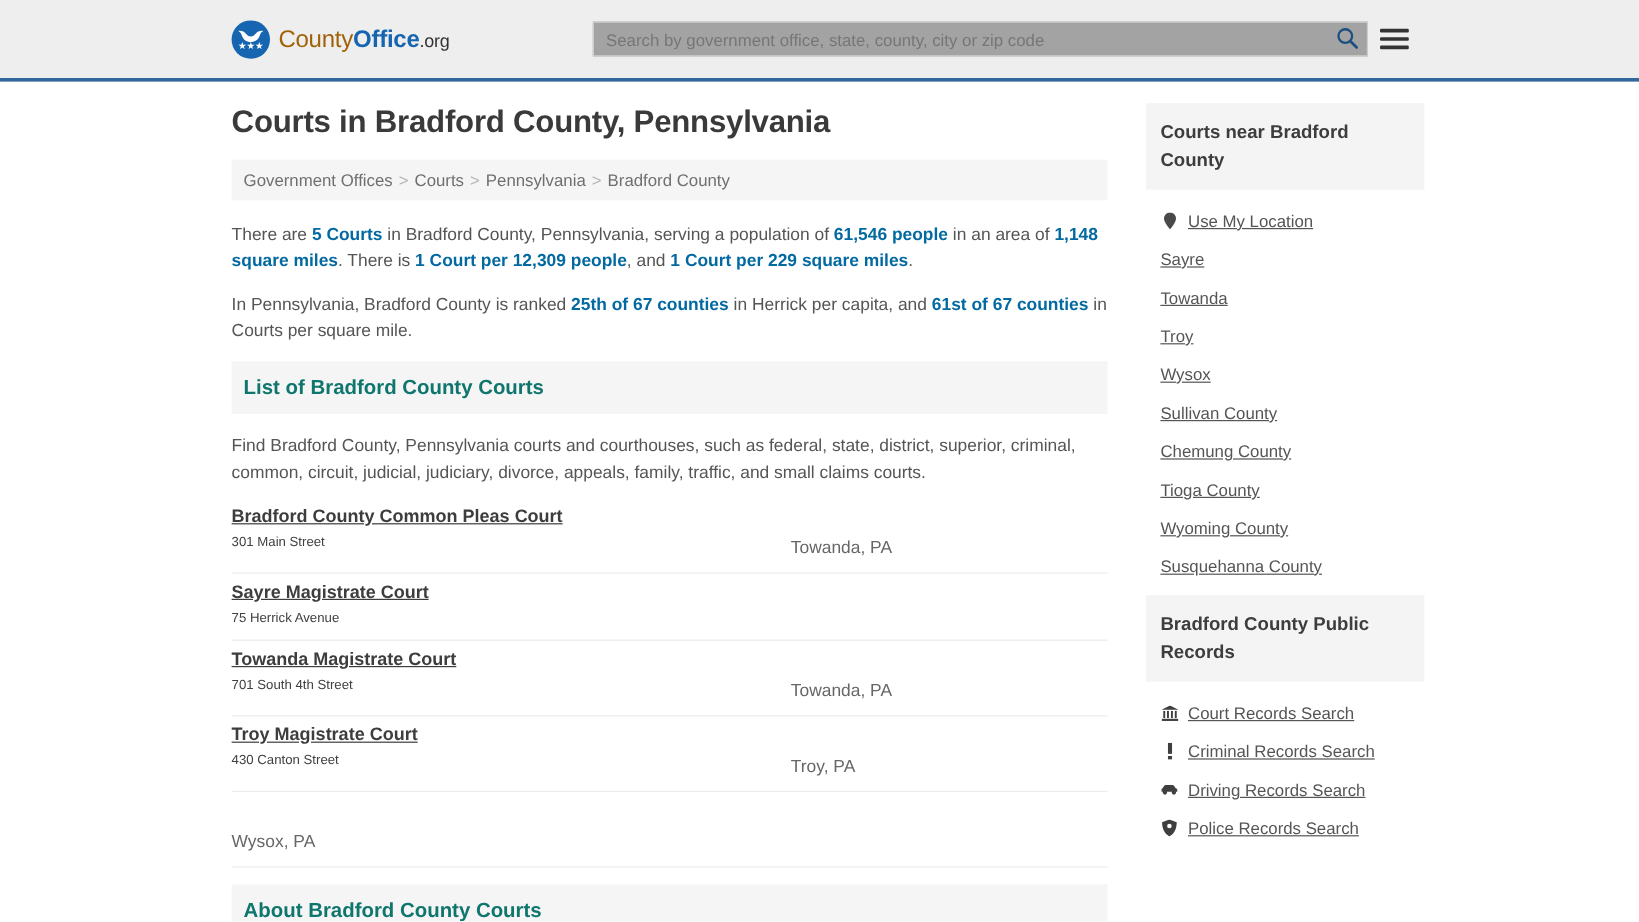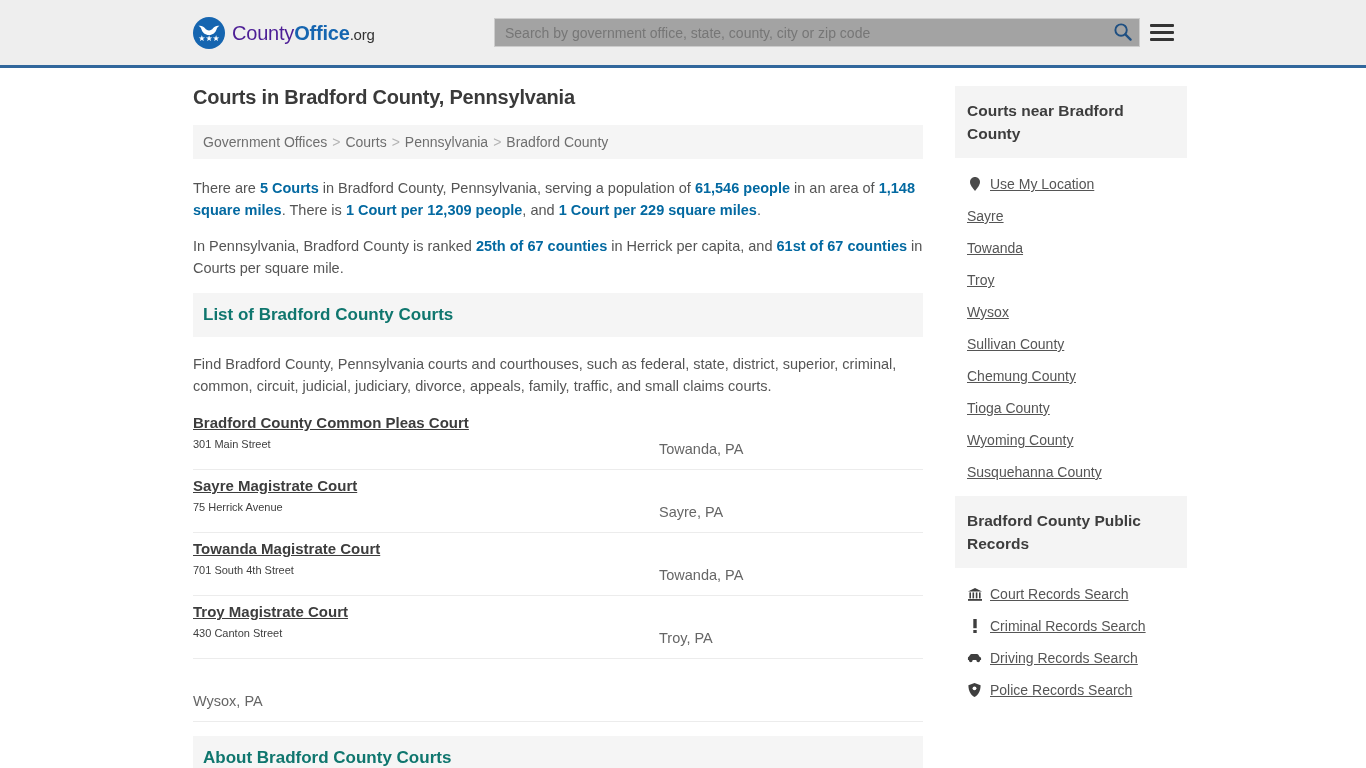"County" .brand-text .b-county { color: #4c1d95 -> #a16207 }
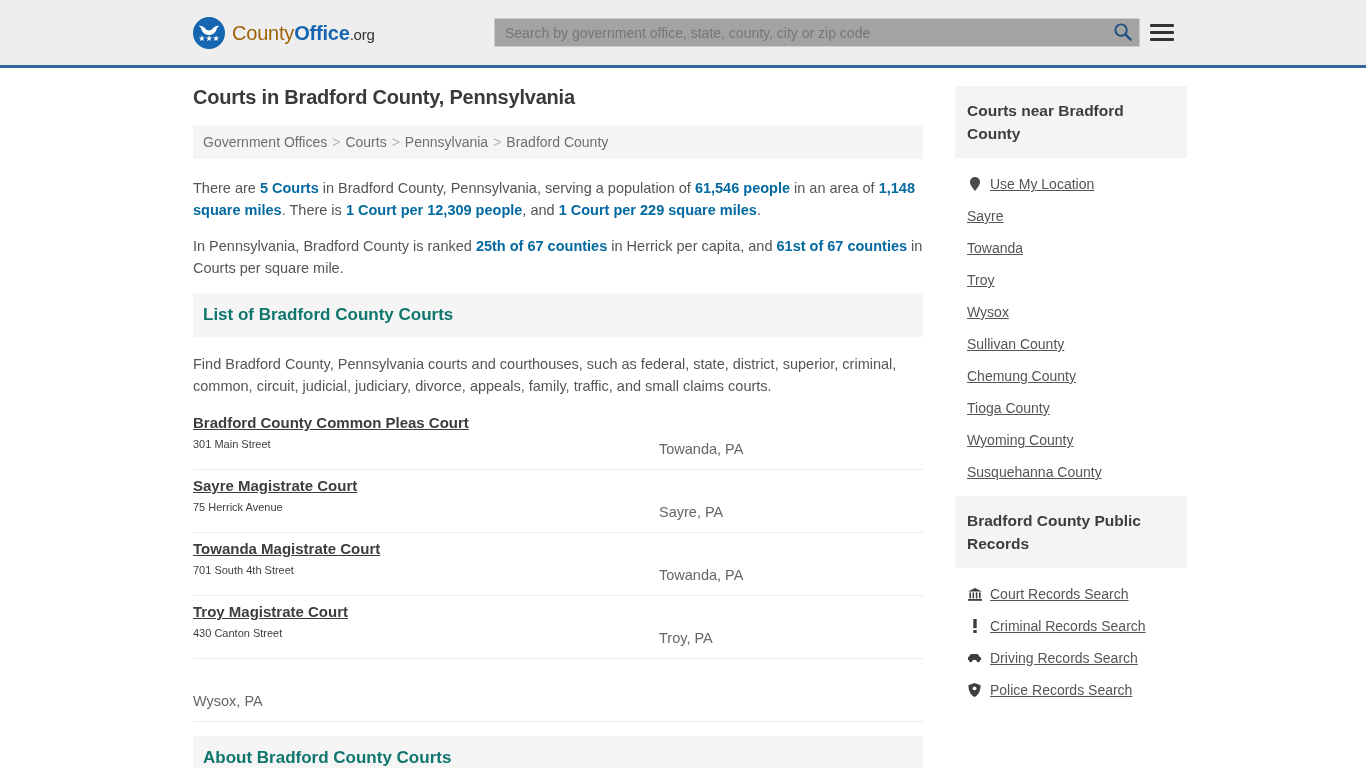"Courts in Bradford County, Pennsylvania" h1.page-title { font-size: 20px -> 26px }
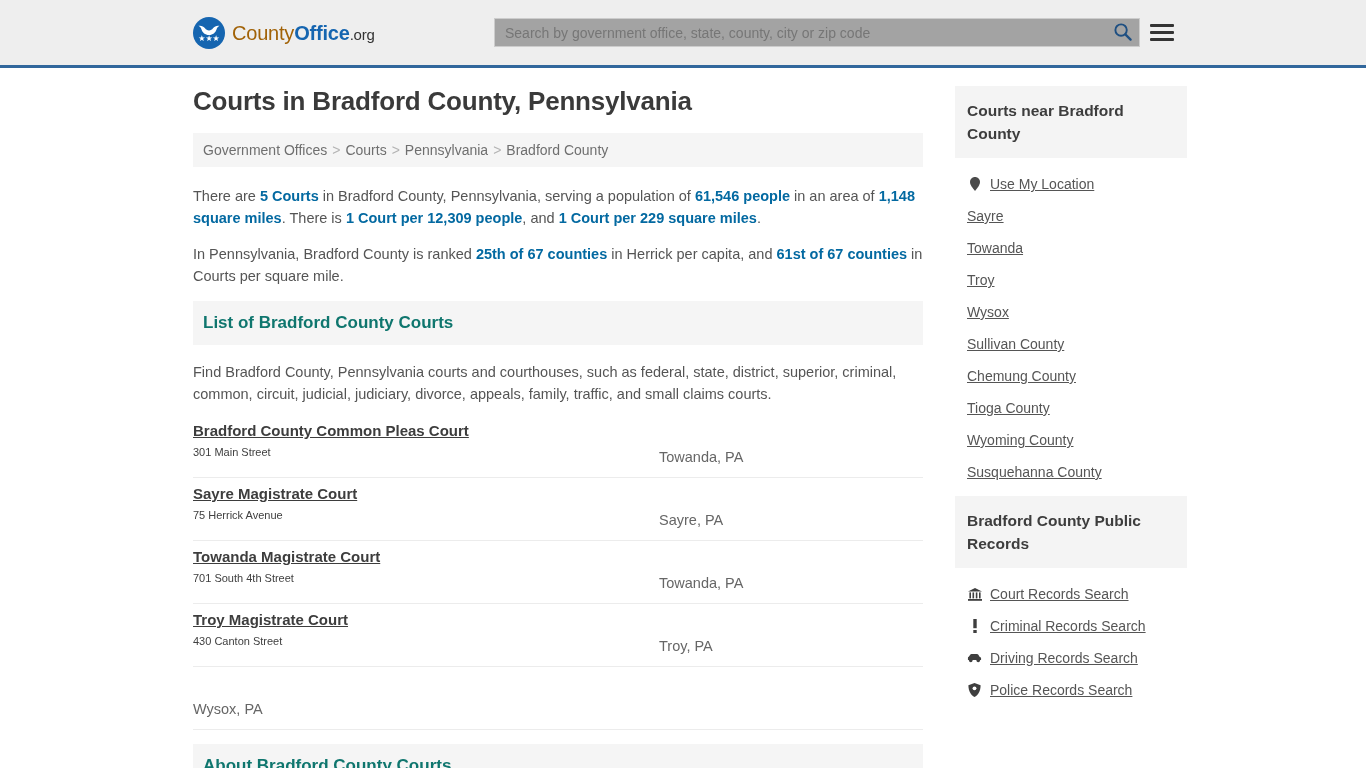"Sayre, PA" div.court-right { html: <div>Sayre, PA</div> -> none }
